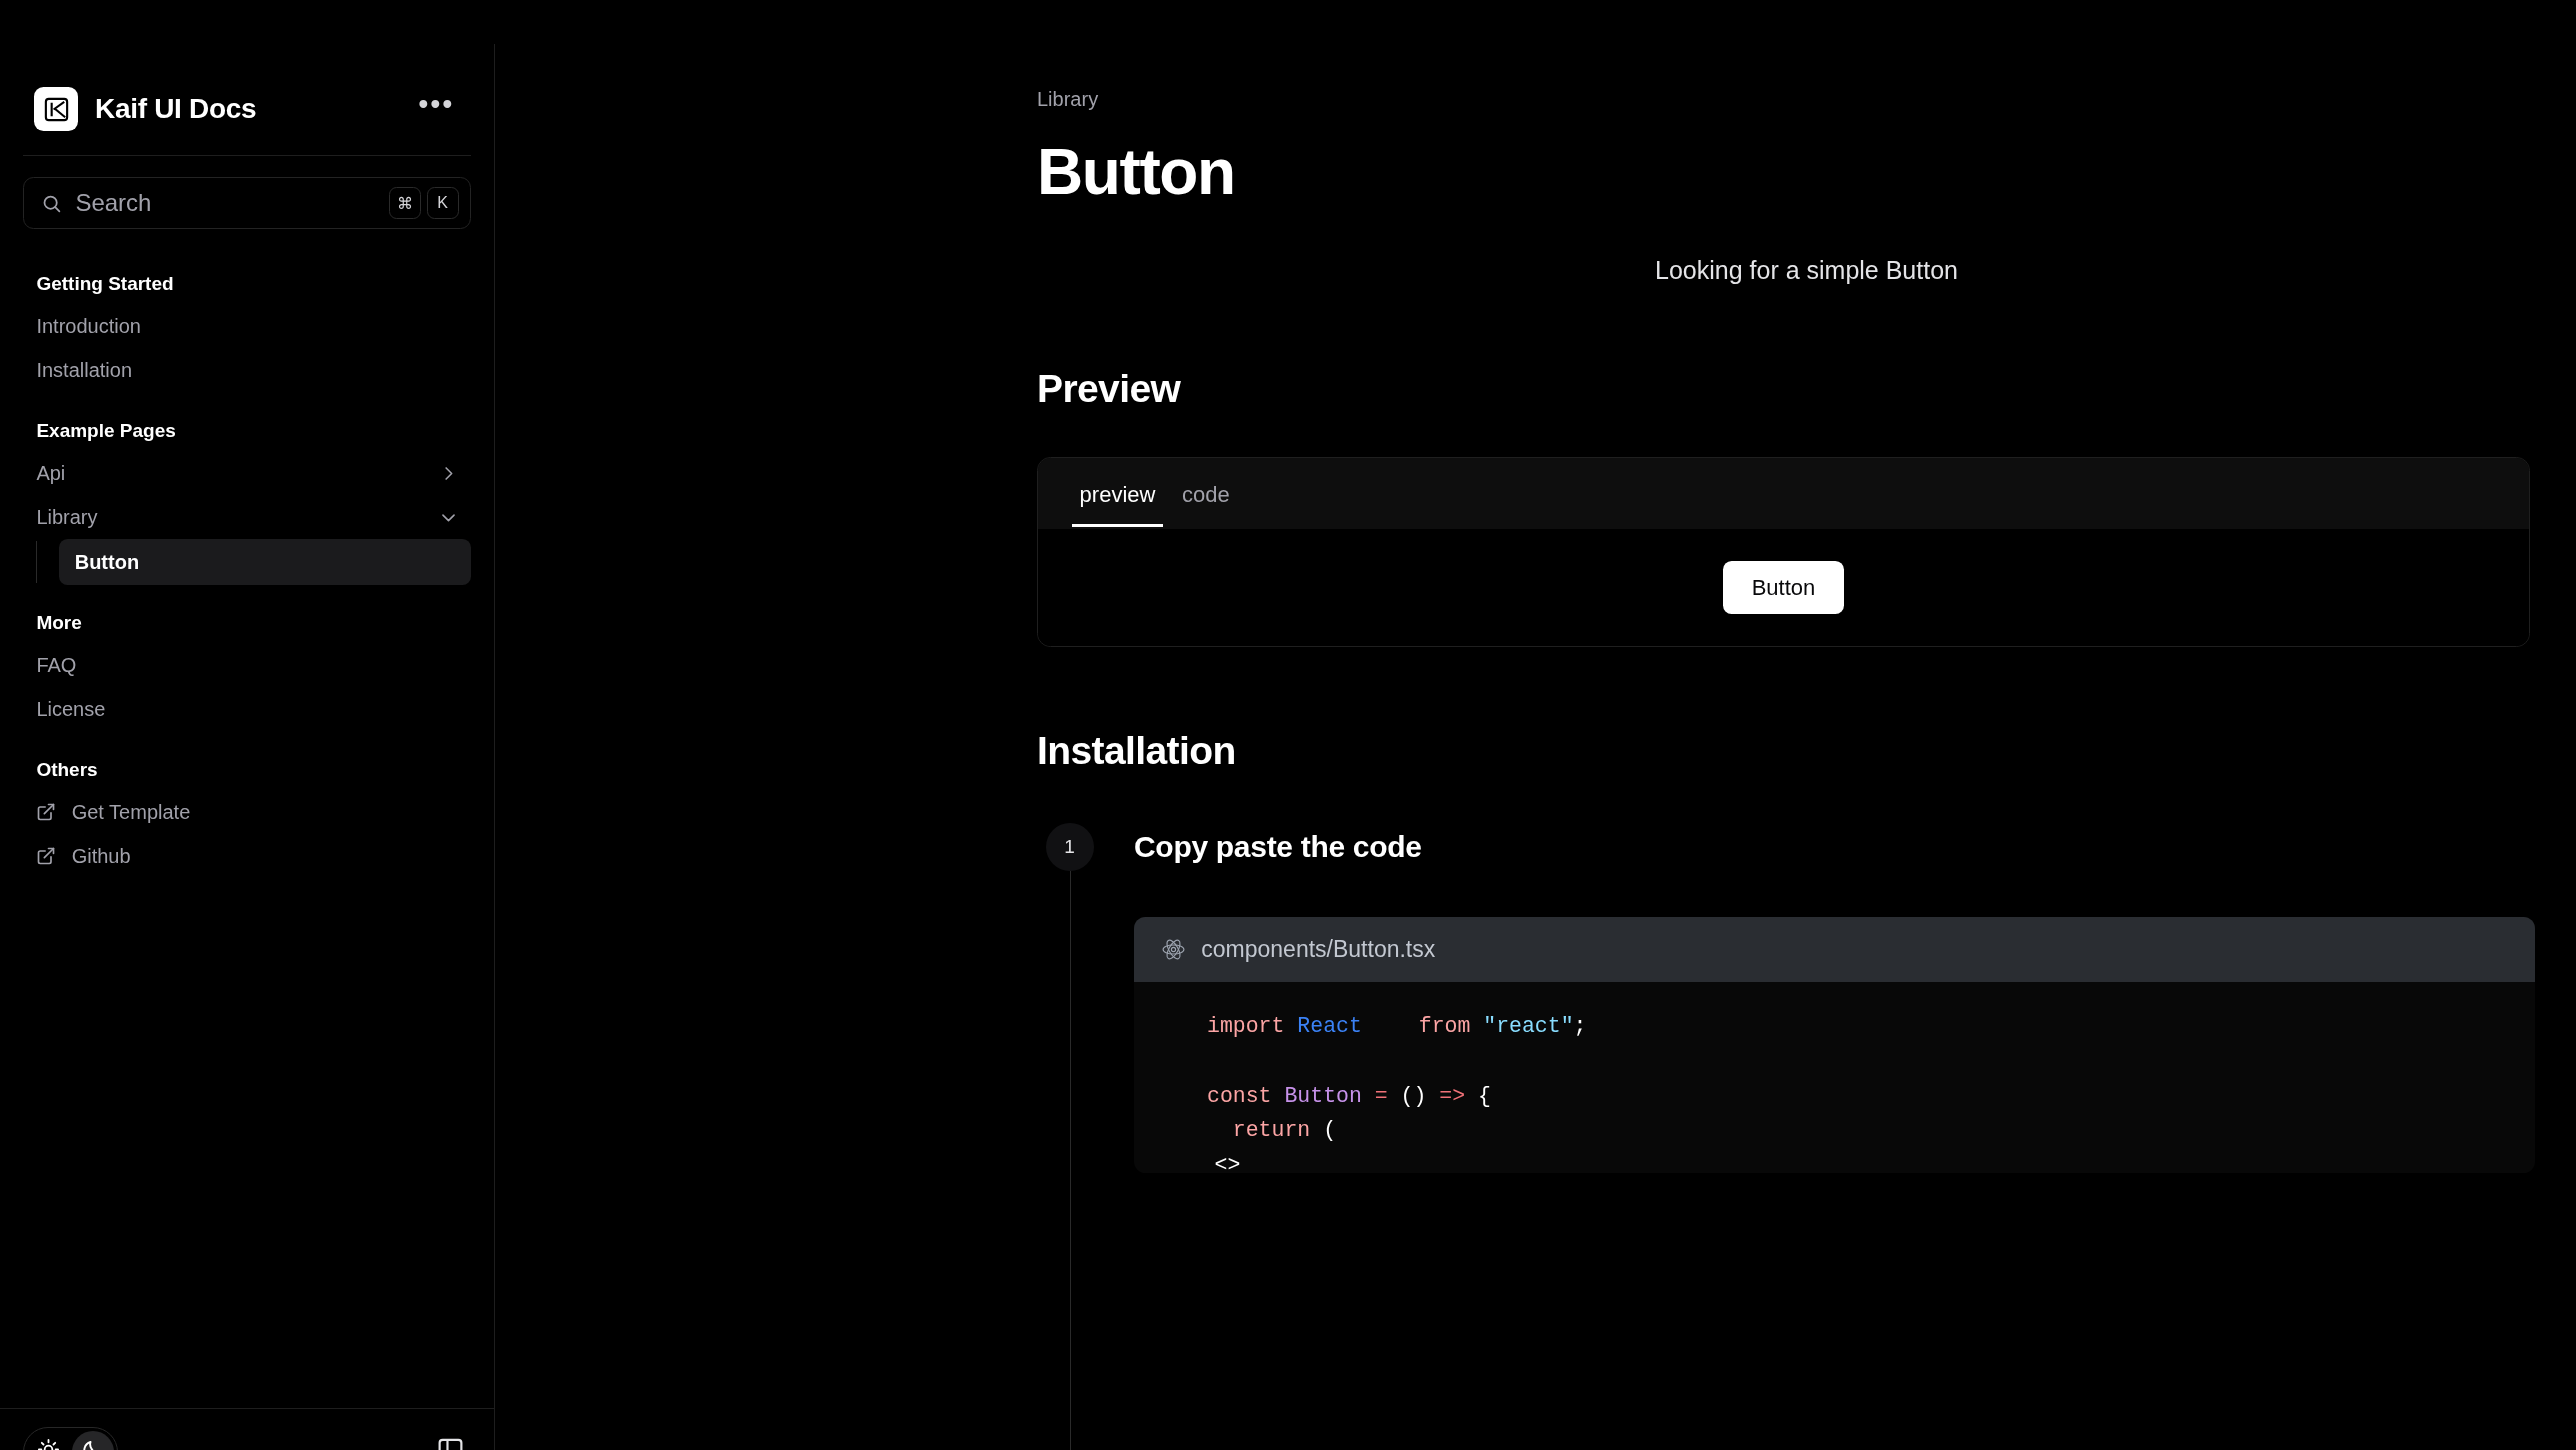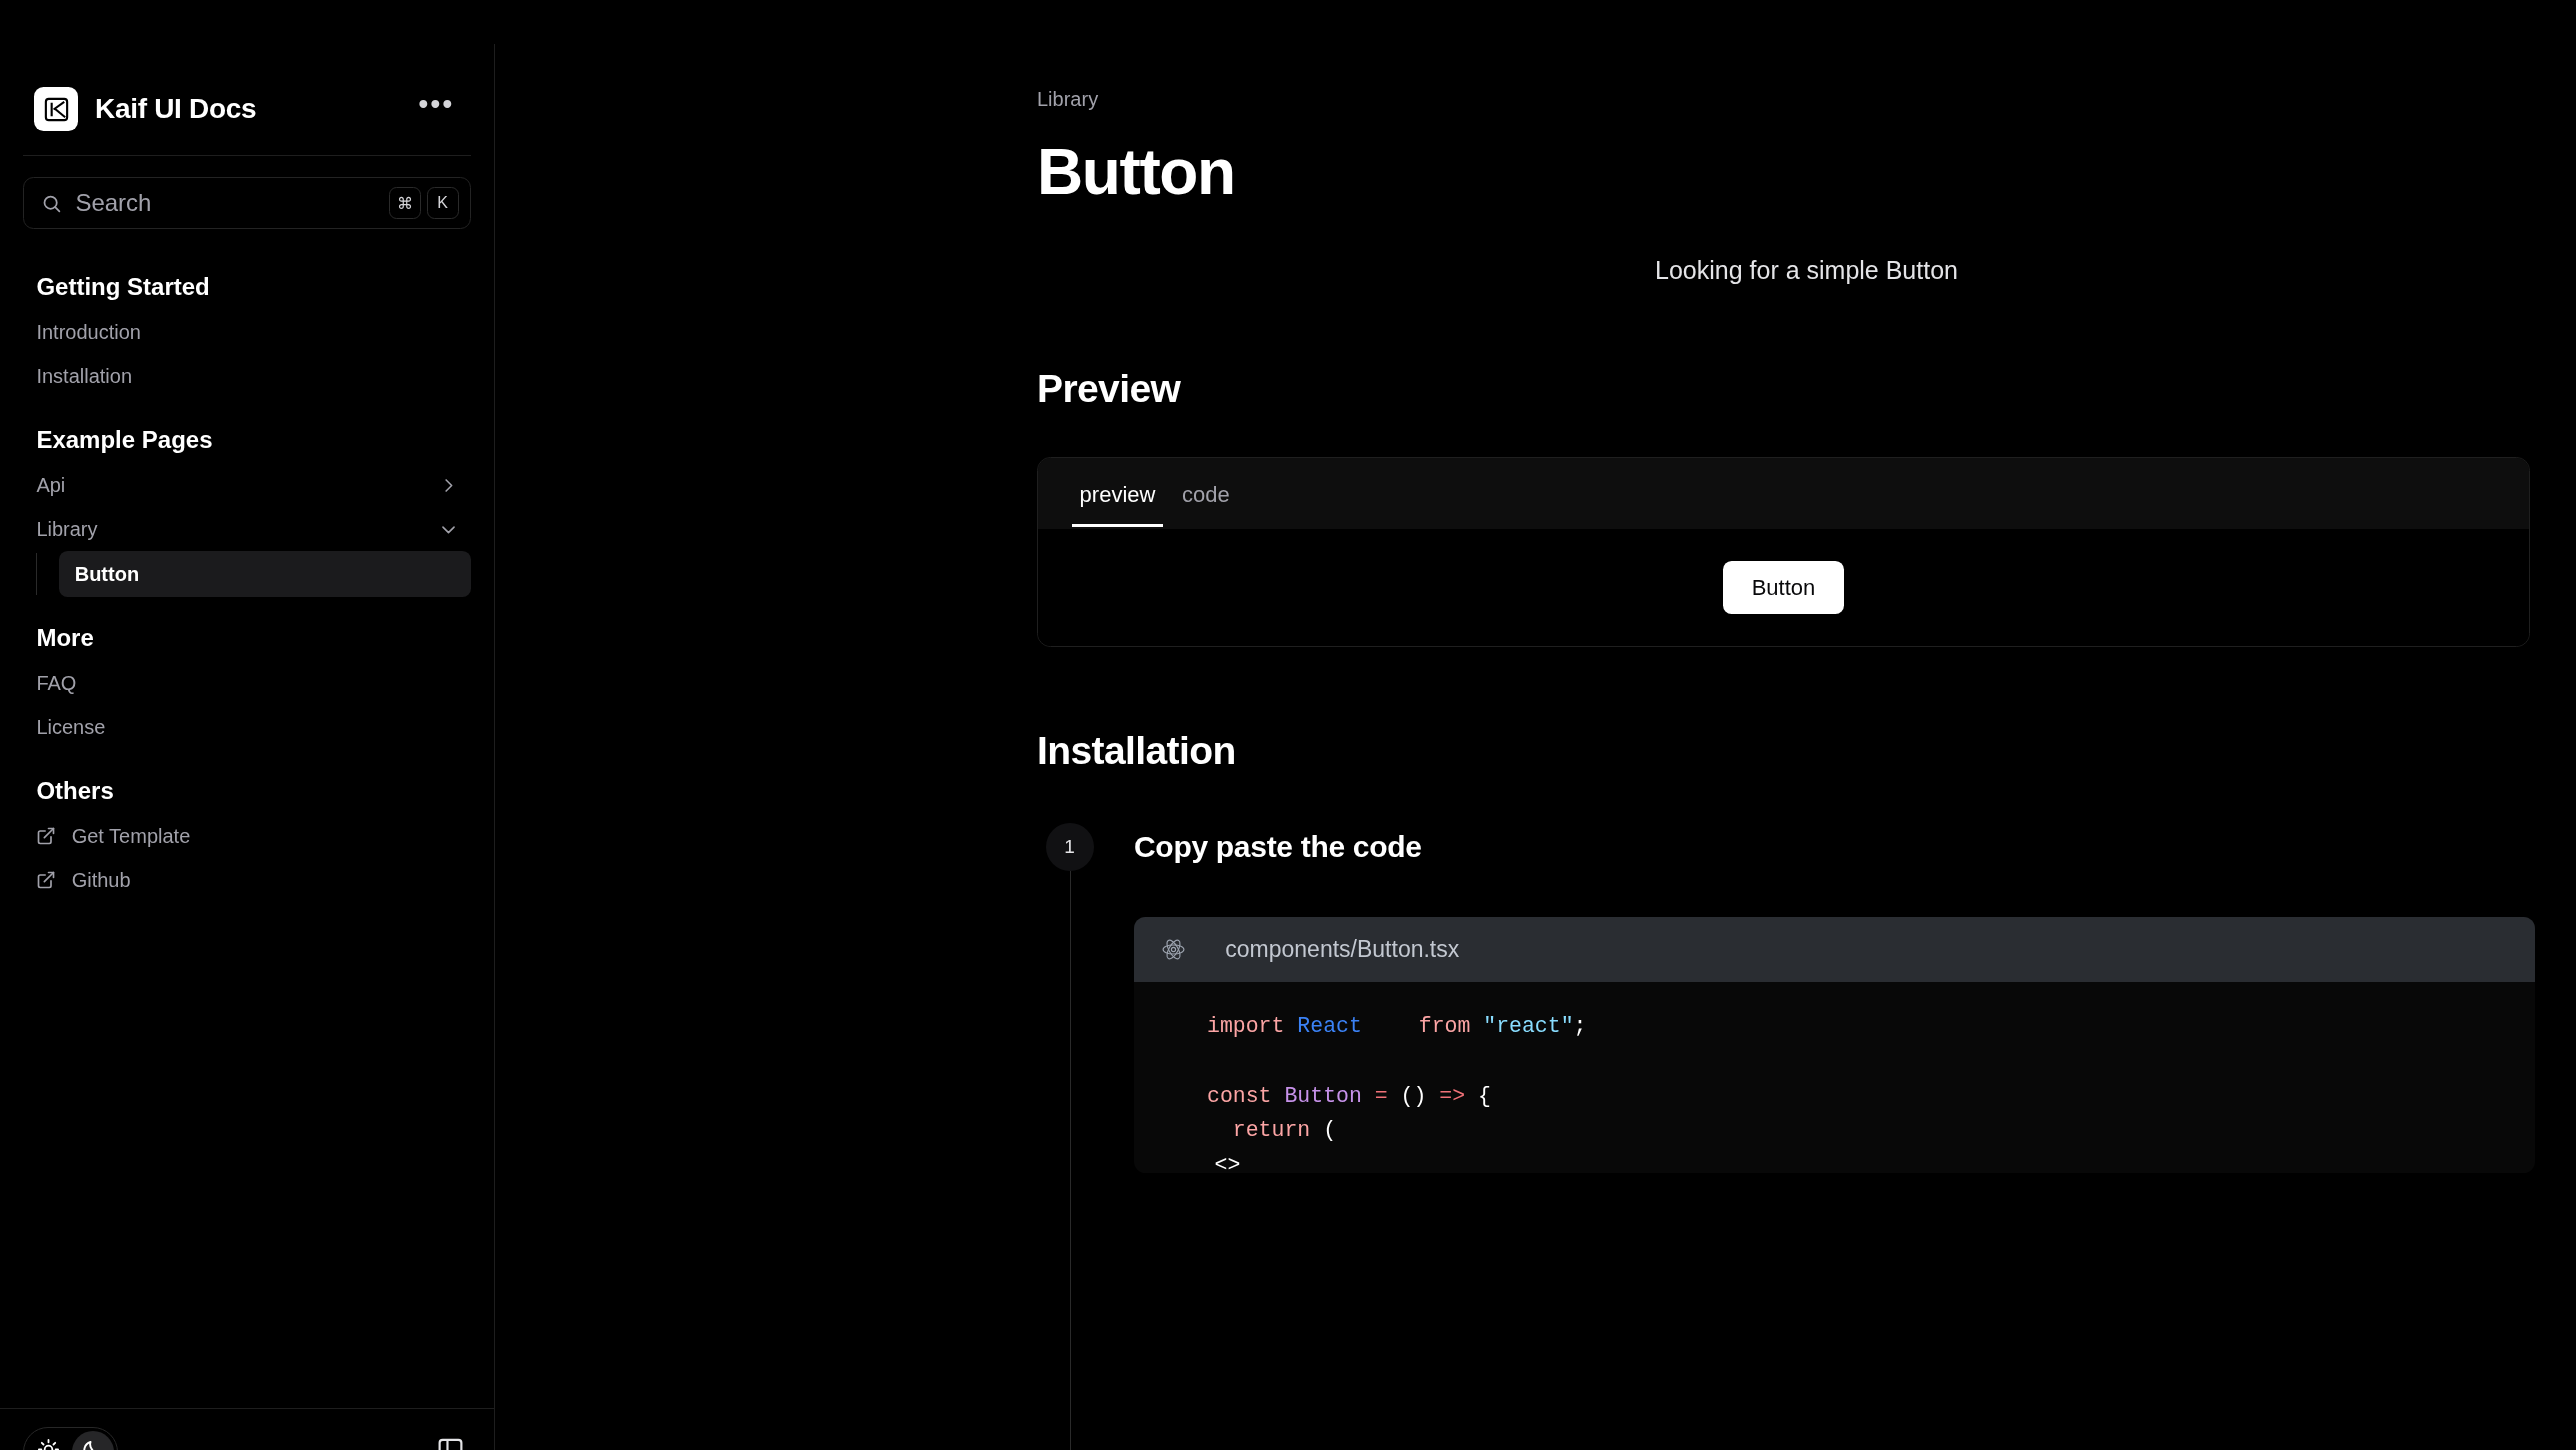"Getting Started" .nav-section-title { font-size: 24px -> 19px }
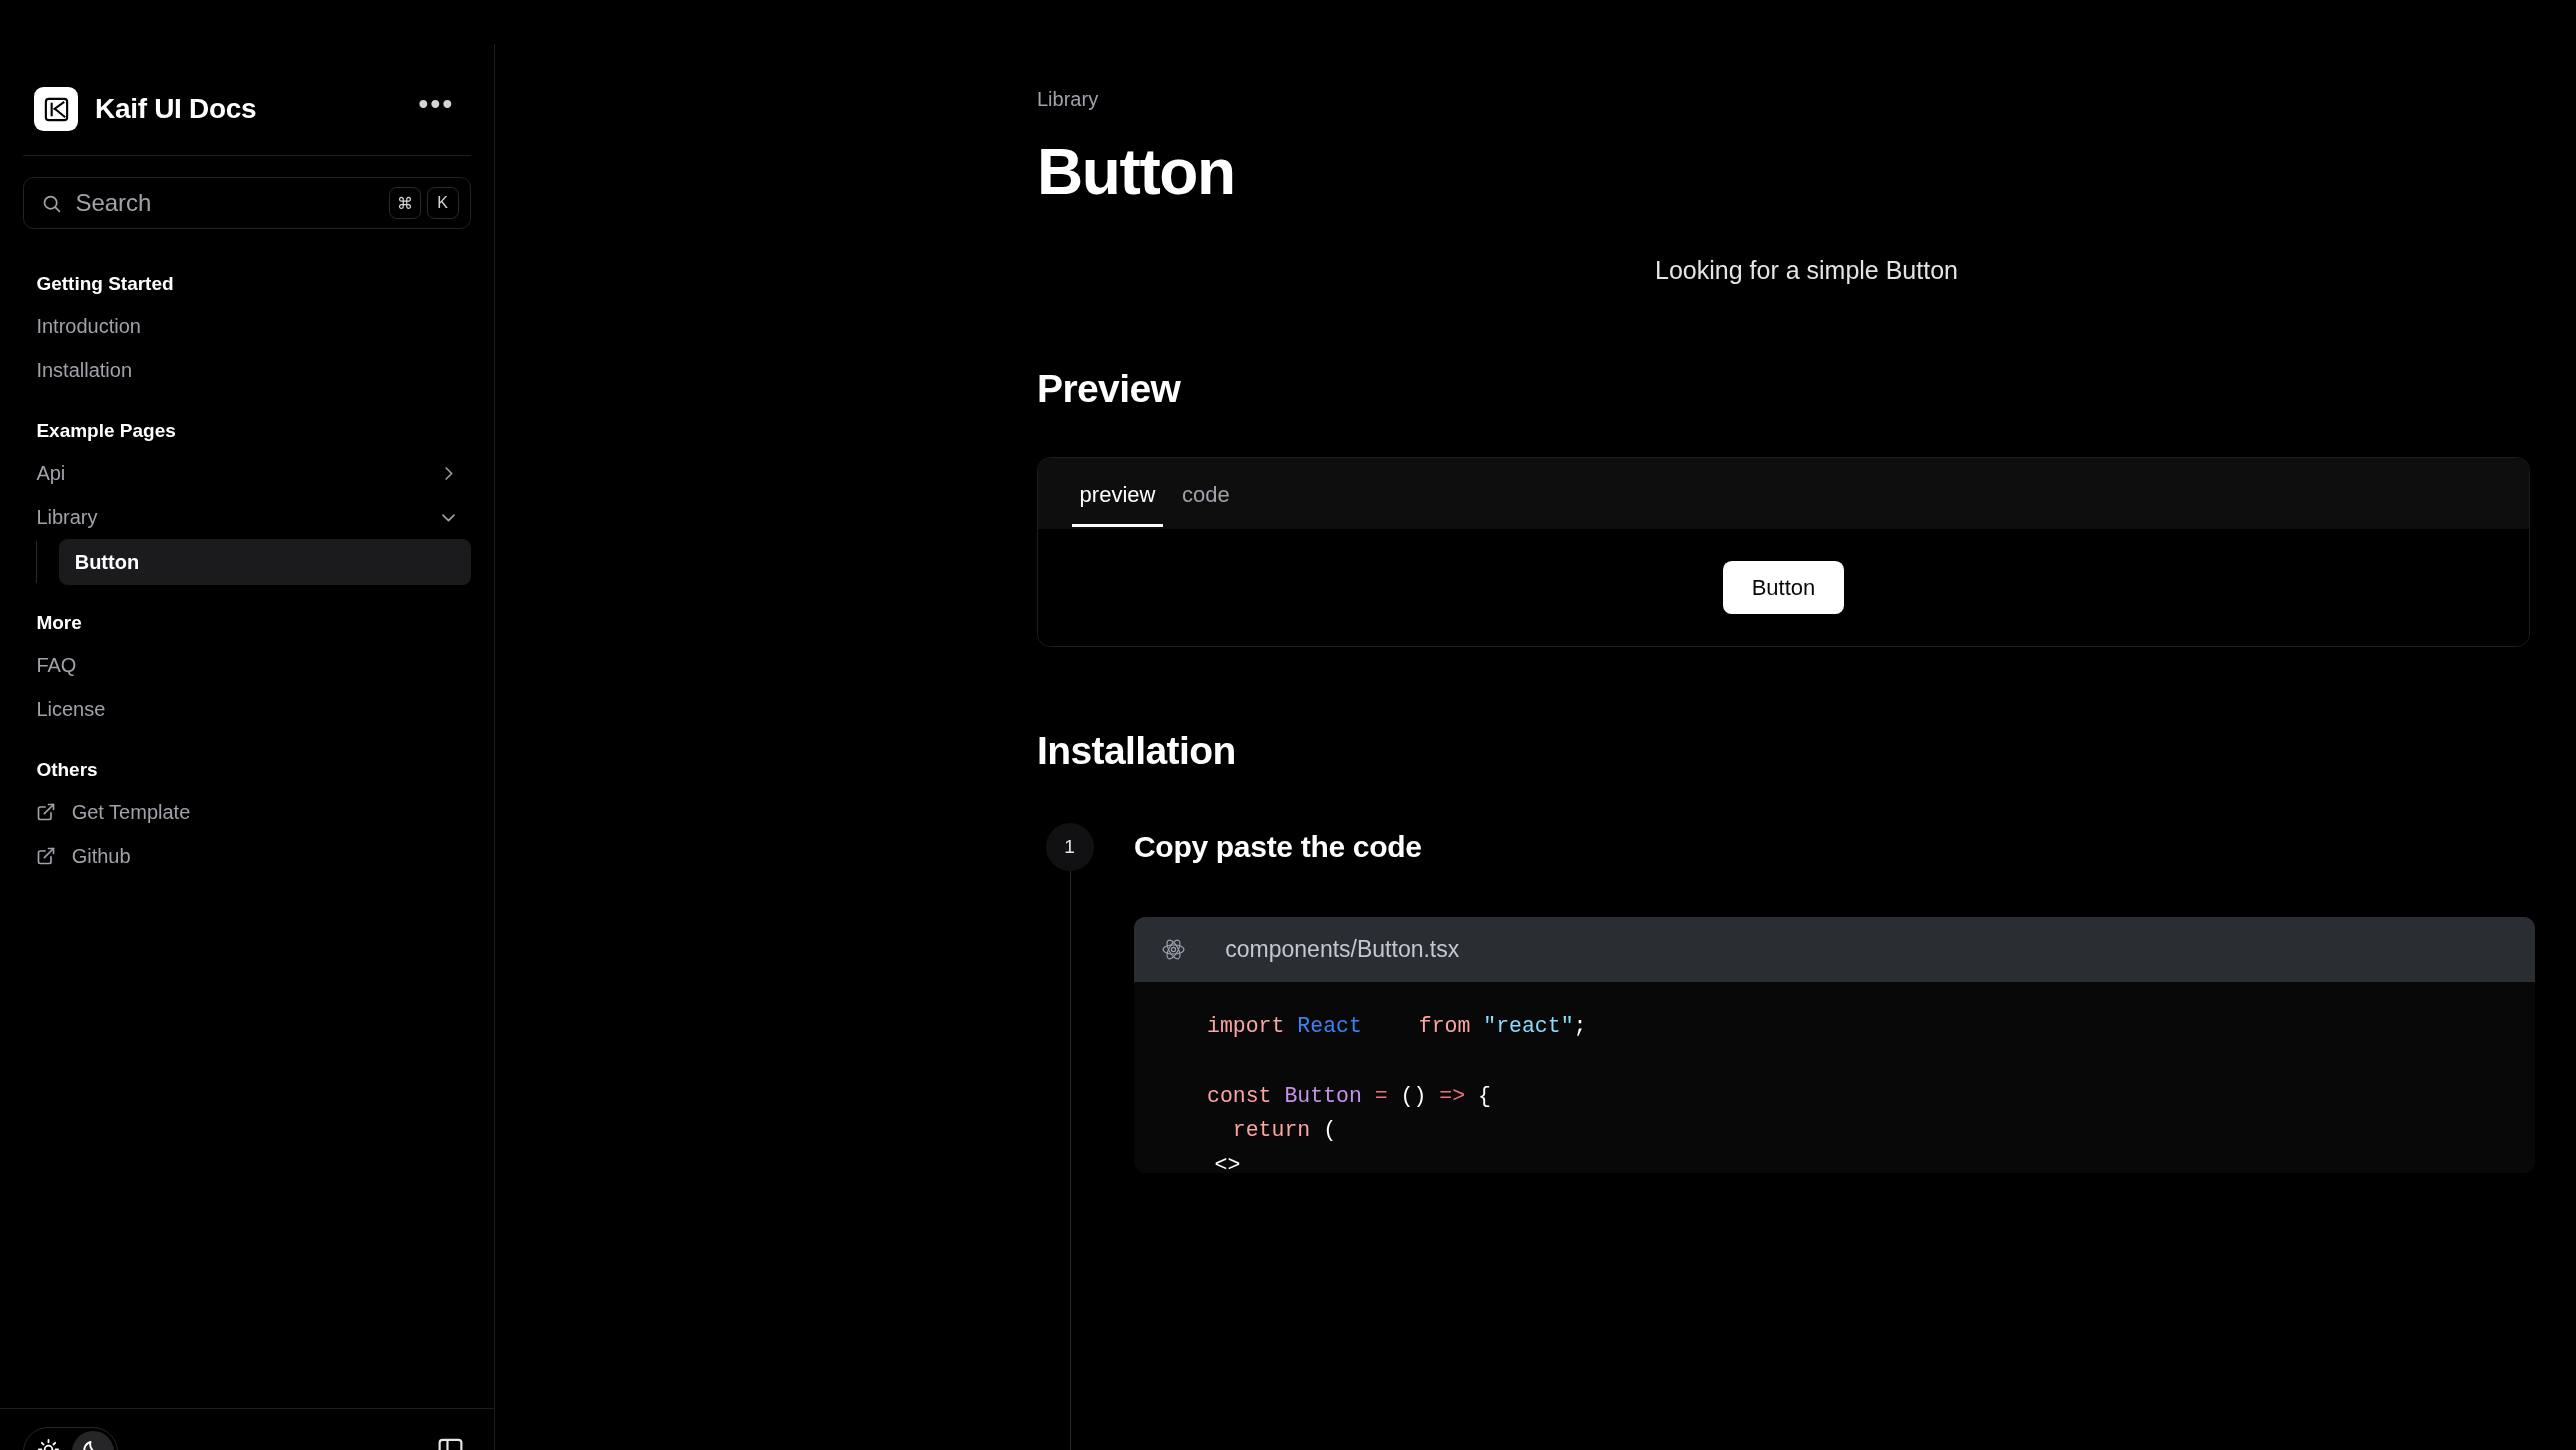"components/Button.tsx" .code-head { gap: 24px -> none }
